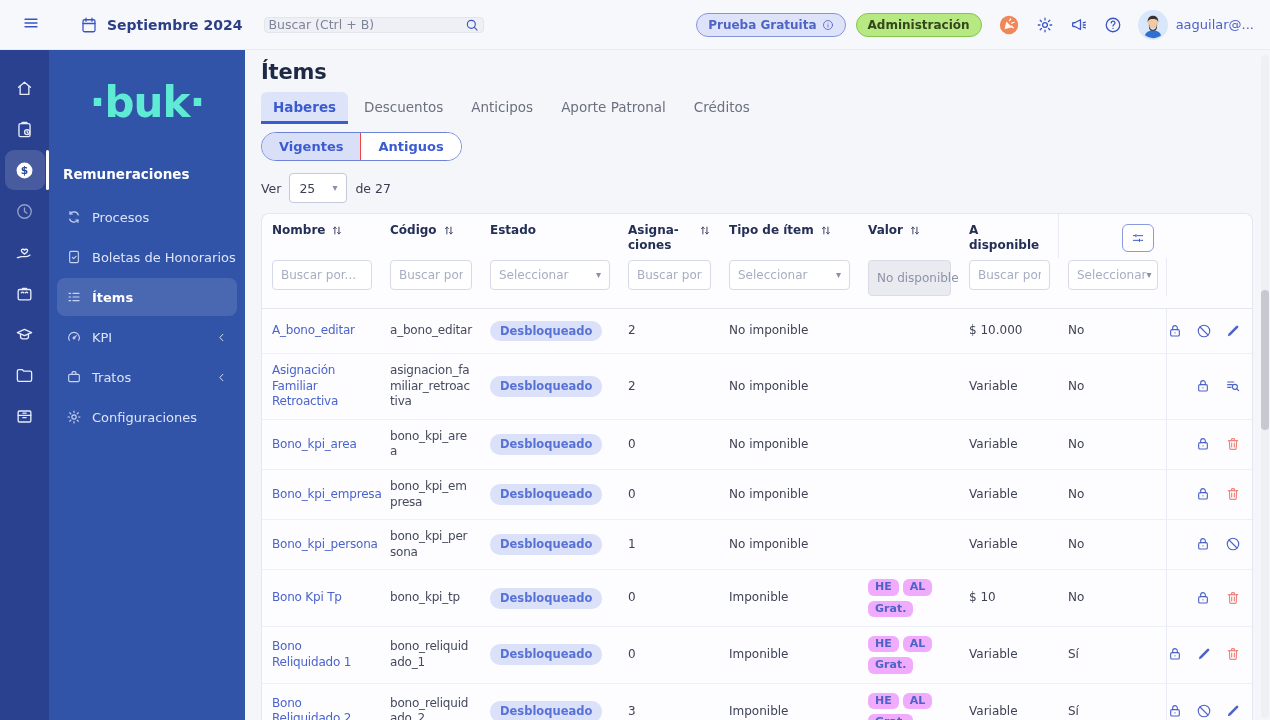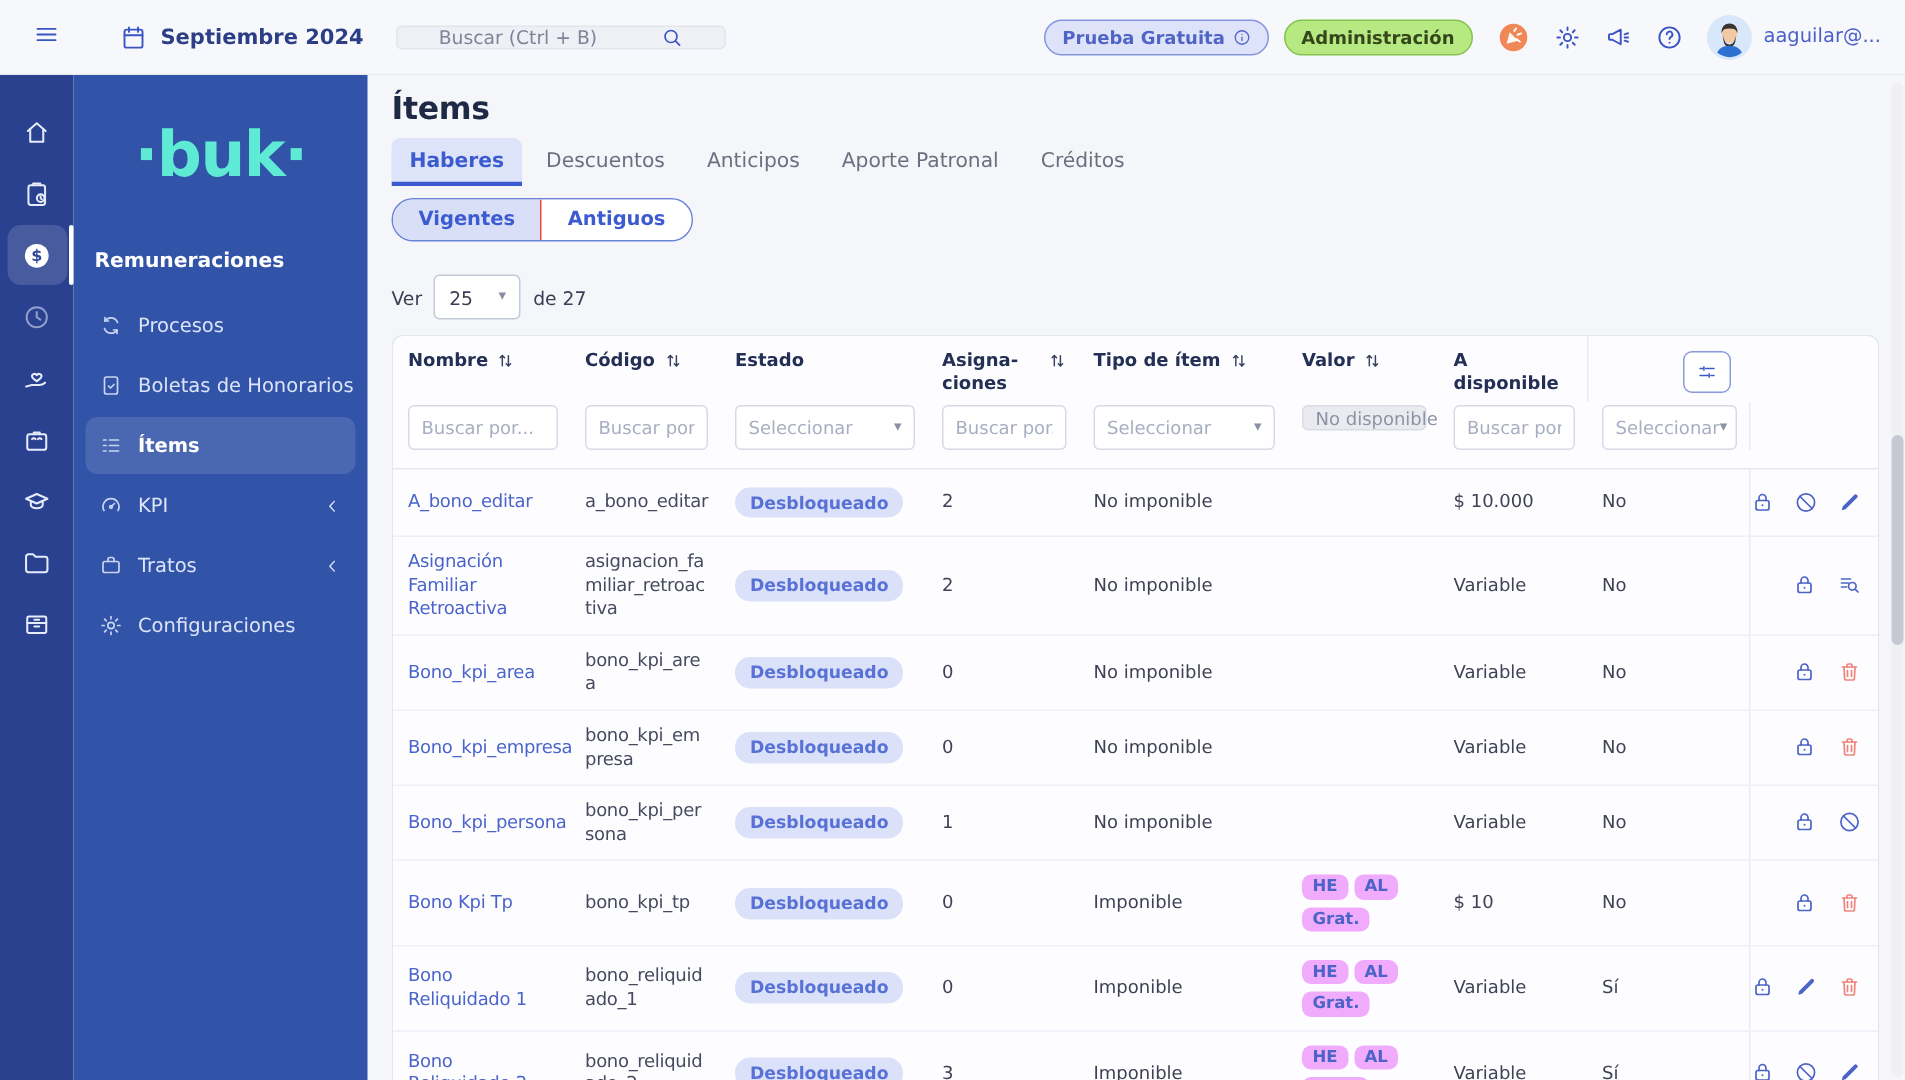"Buscar (Ctrl + B)" .searchbox { padding: 0 27px -> 0 3px }
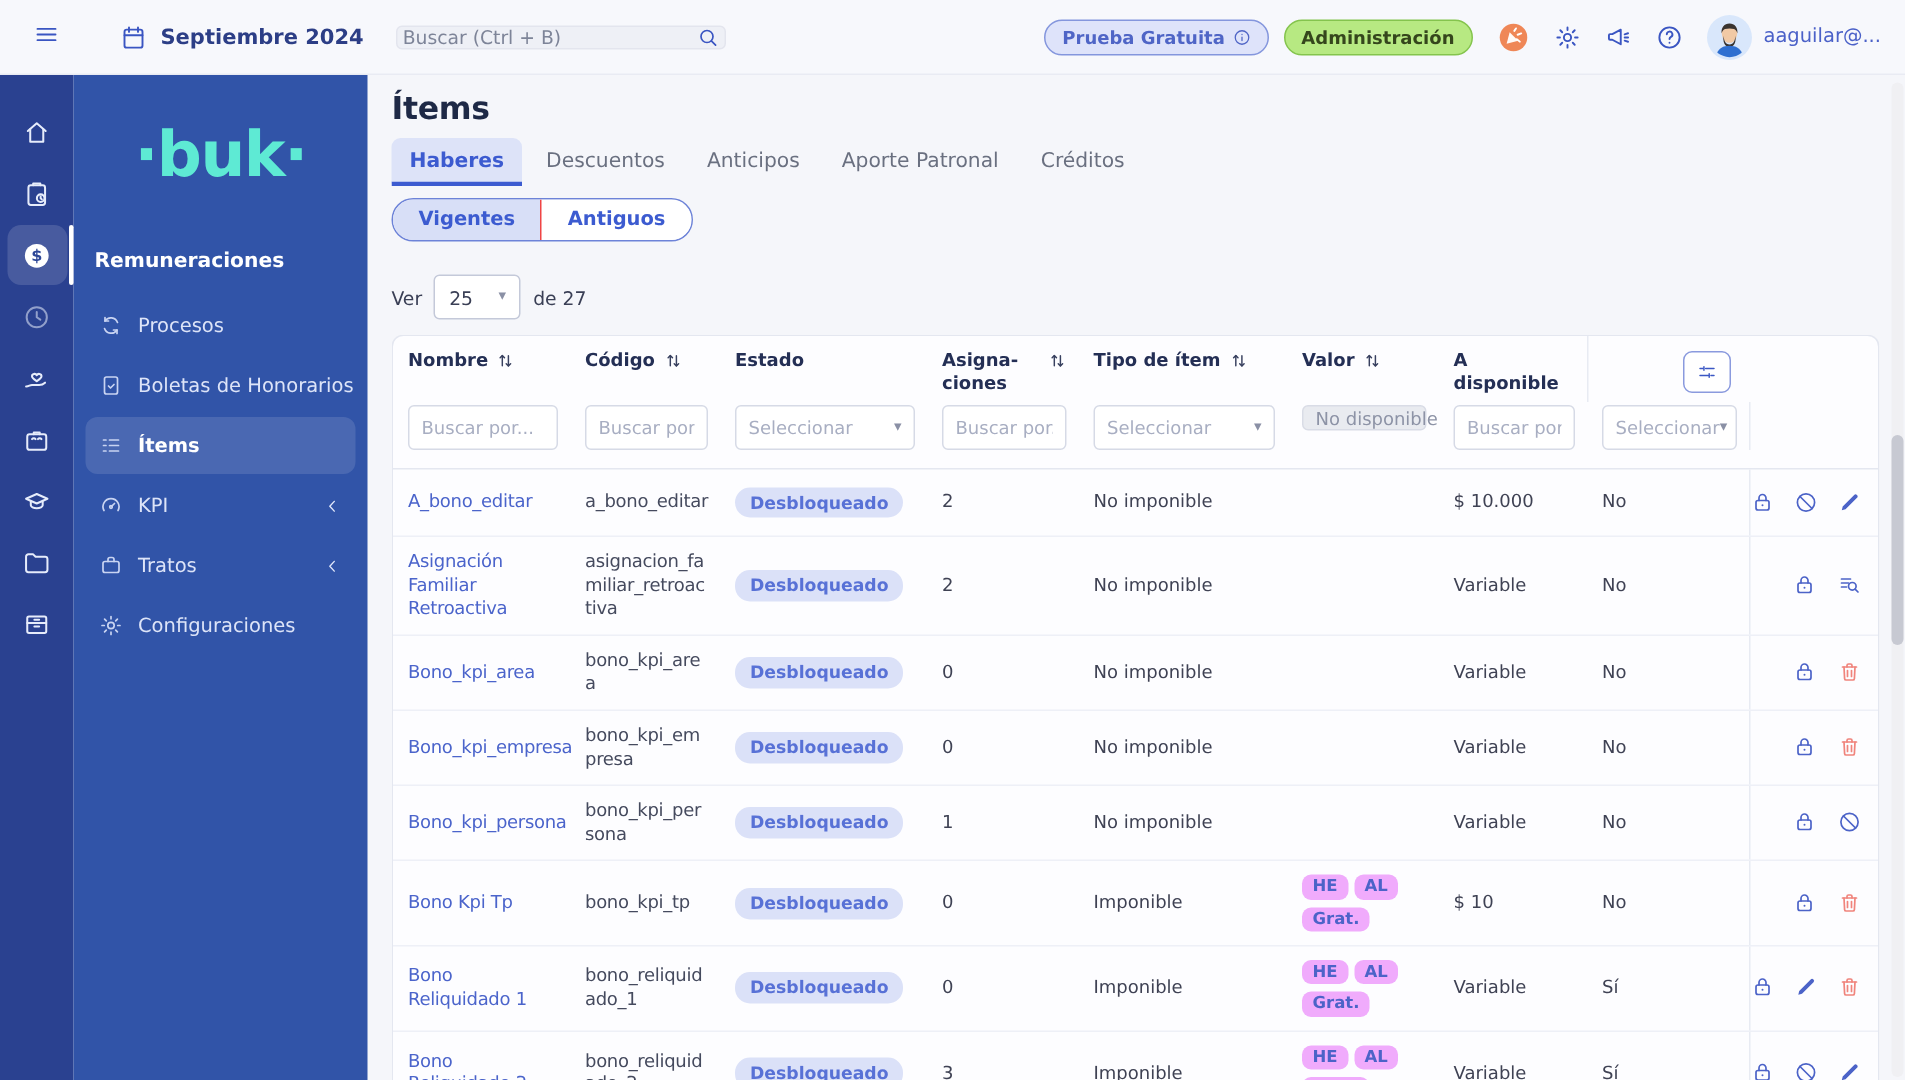"Ver" .controls-row { margin-top: 22px -> 12px }
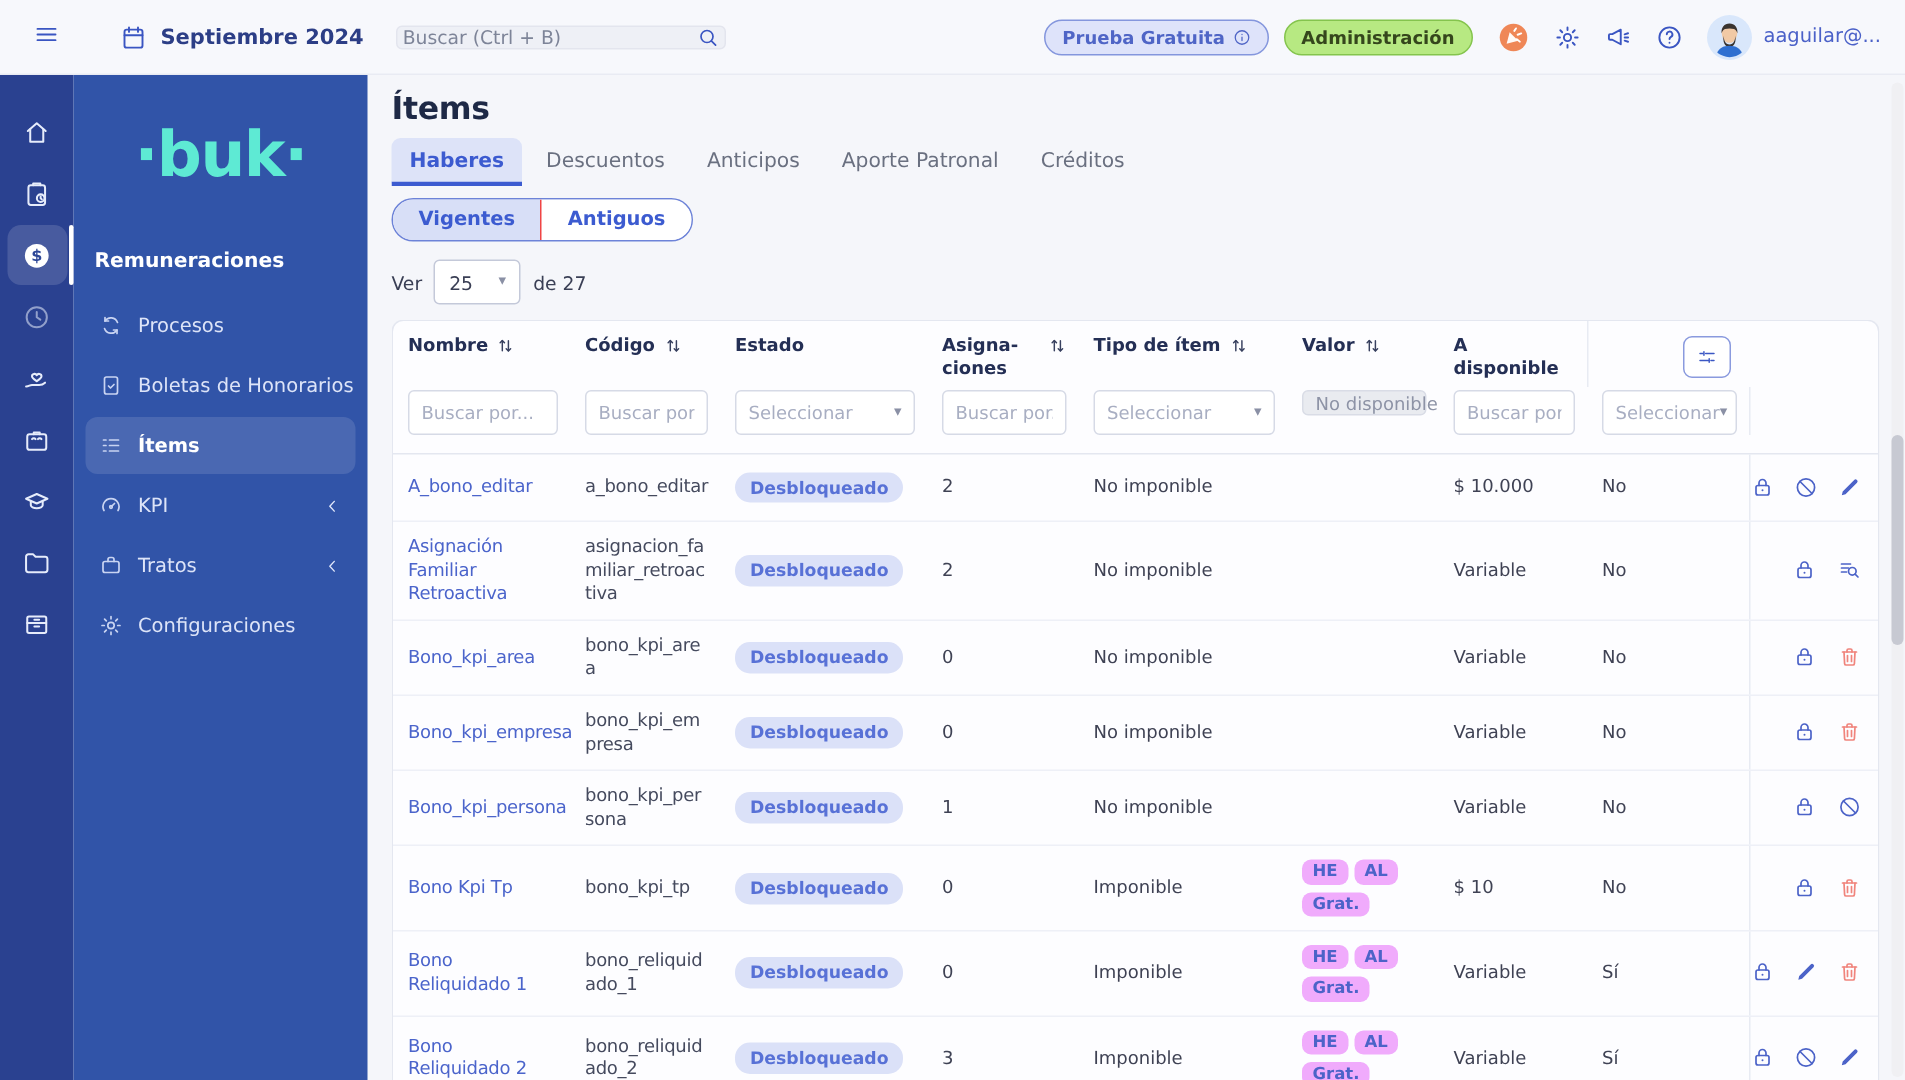"No disponible" .f-disabled { height: 17px -> 36px }
